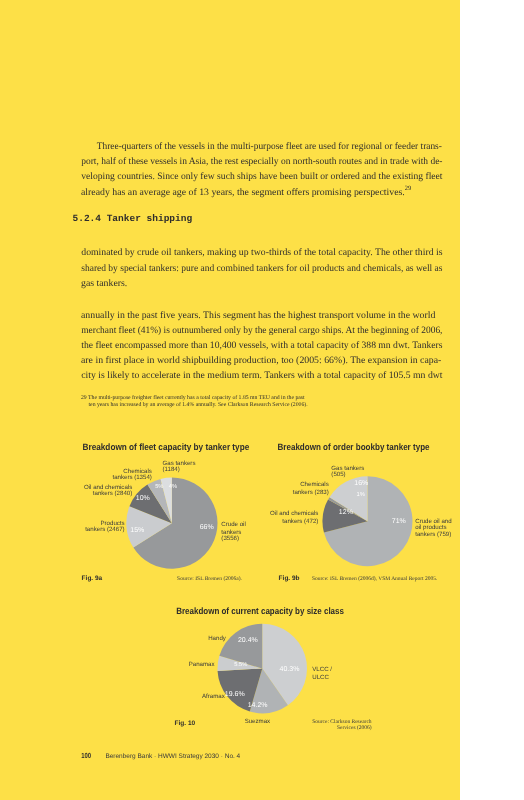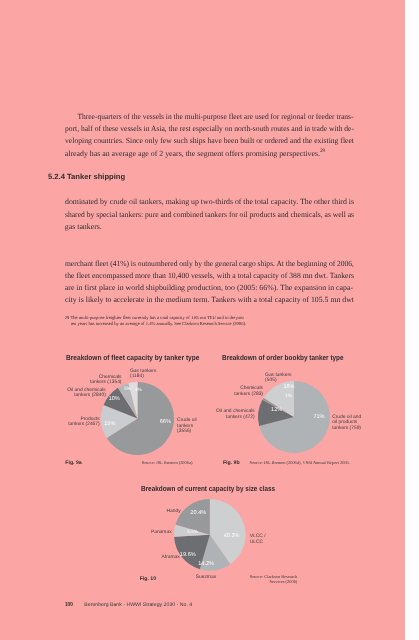"Three-quarters of the vessels in" .page { background: #fca5a5 -> #fde047; width: 405px -> 368px }
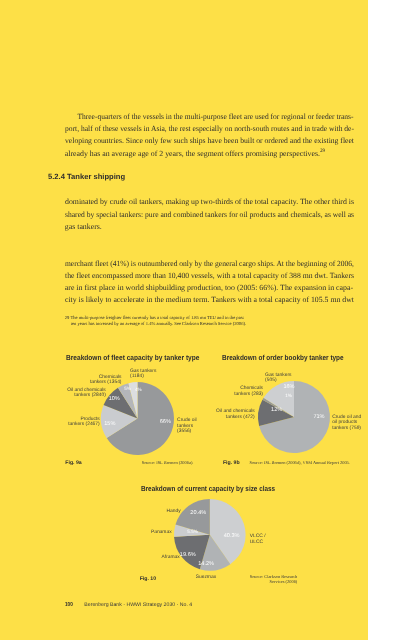"already has an average age" span { text: 2 -> 13 }
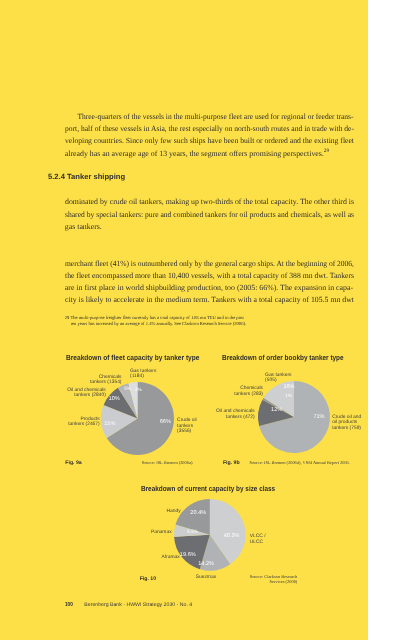"5.2.4 Tanker shipping" .sec-head { font-family: Liberation Sans, sans-serif -> Liberation Mono, monospace; left: 48px -> 58px }
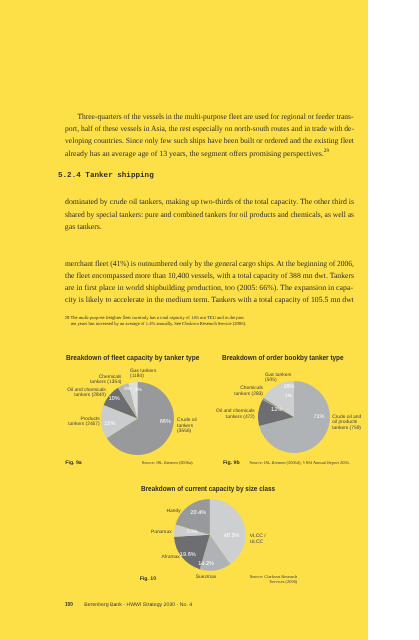"annually in the past five" div.tline { html: none -> <div>annually in the past five years. This segment has the highest transport volume in the world</div> }
